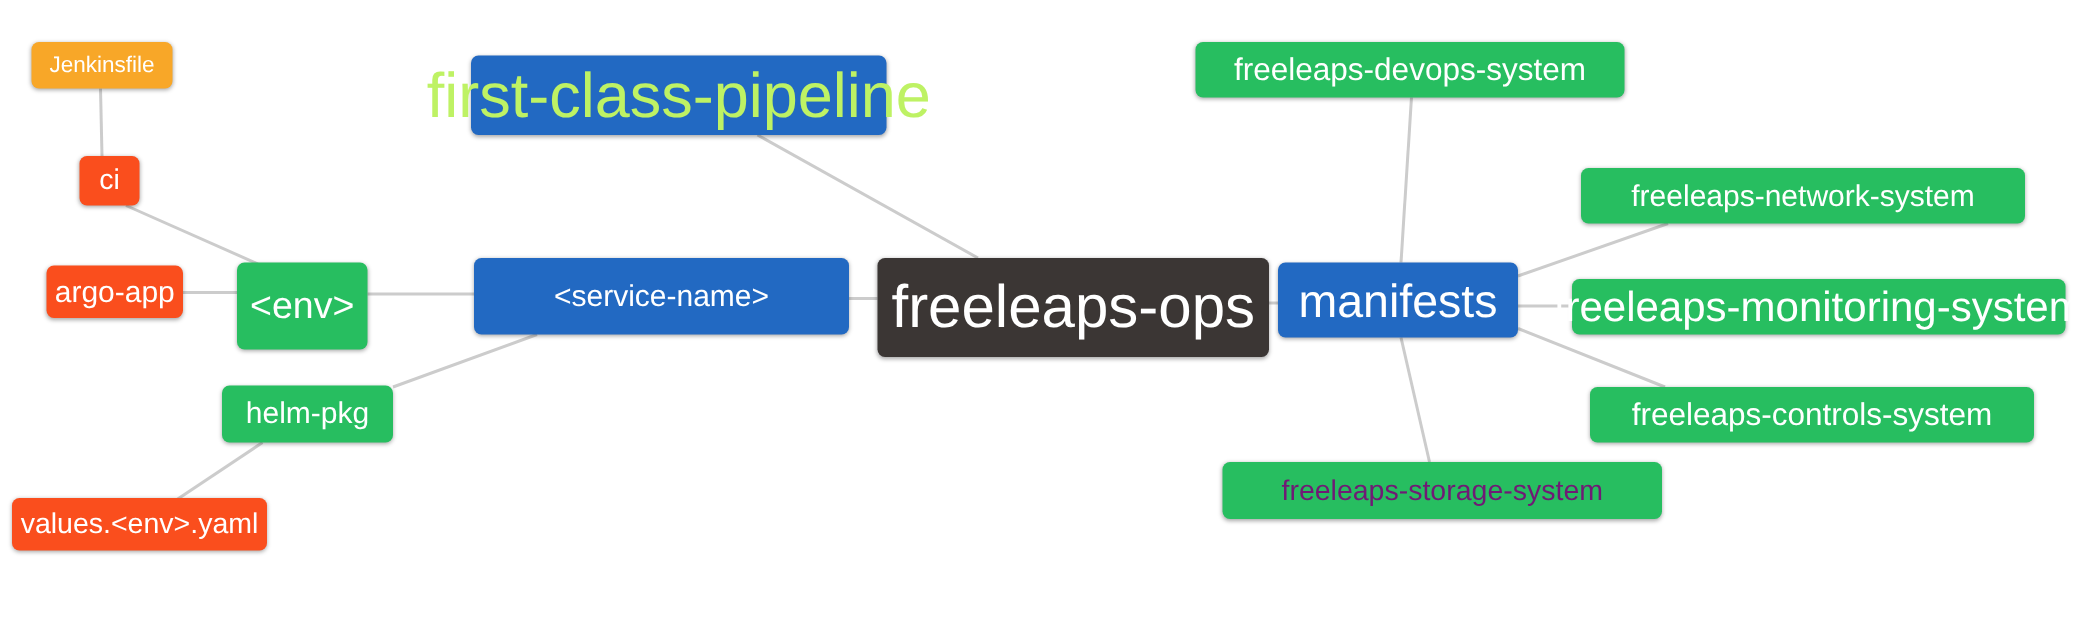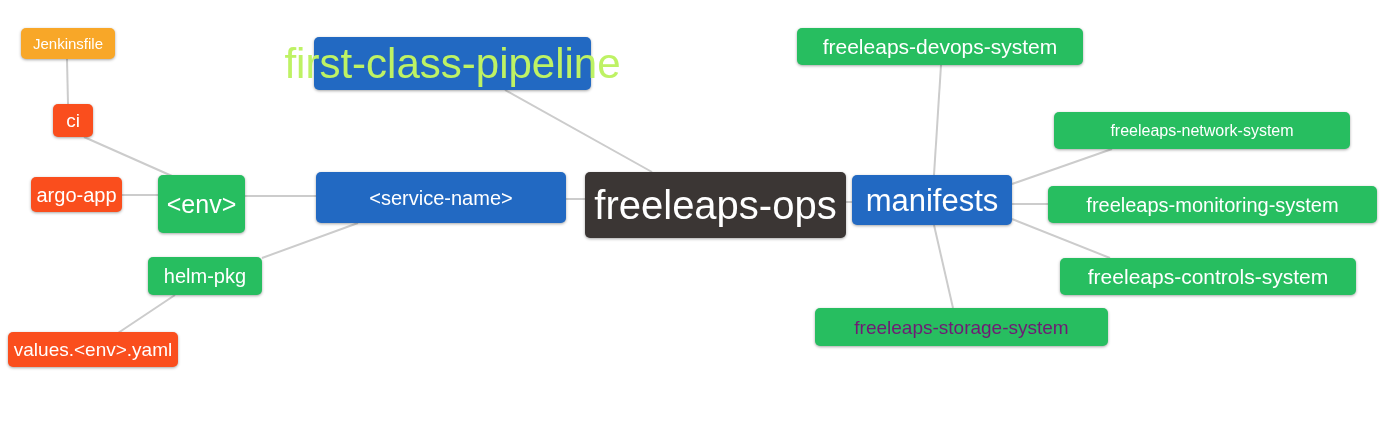"freeleaps-network-system" div.node { font-size: 16px -> 20px }
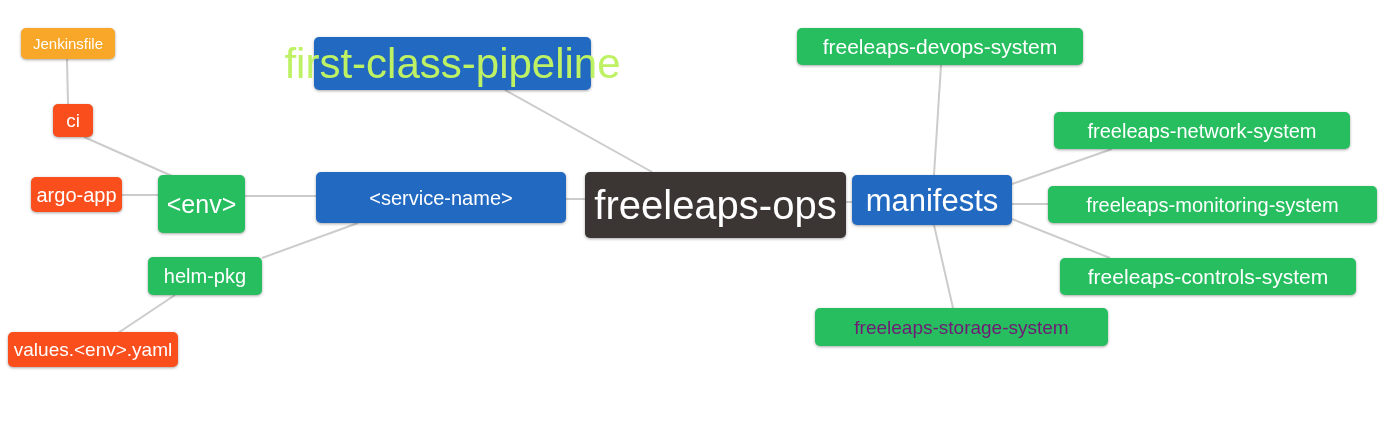"freeleaps-monitoring-system" div.node { font-size: 20px -> 28px }
